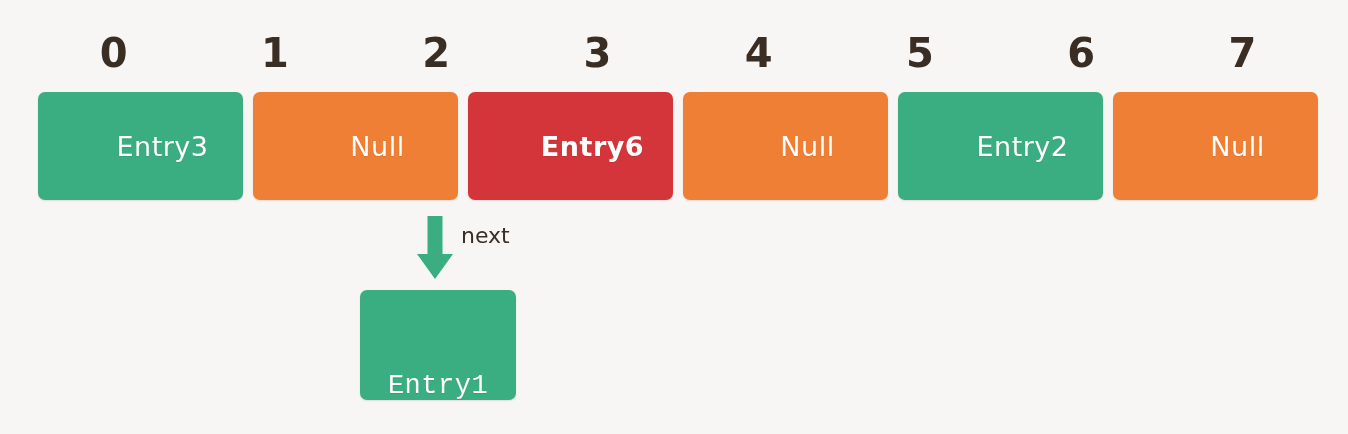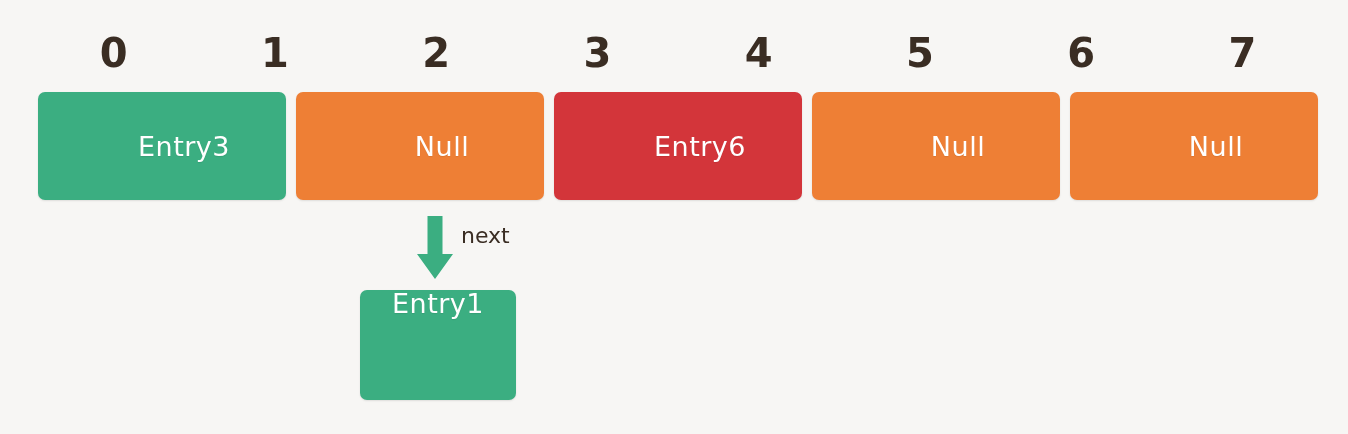"Entry6" .bucket.red { font-weight: none -> bold }
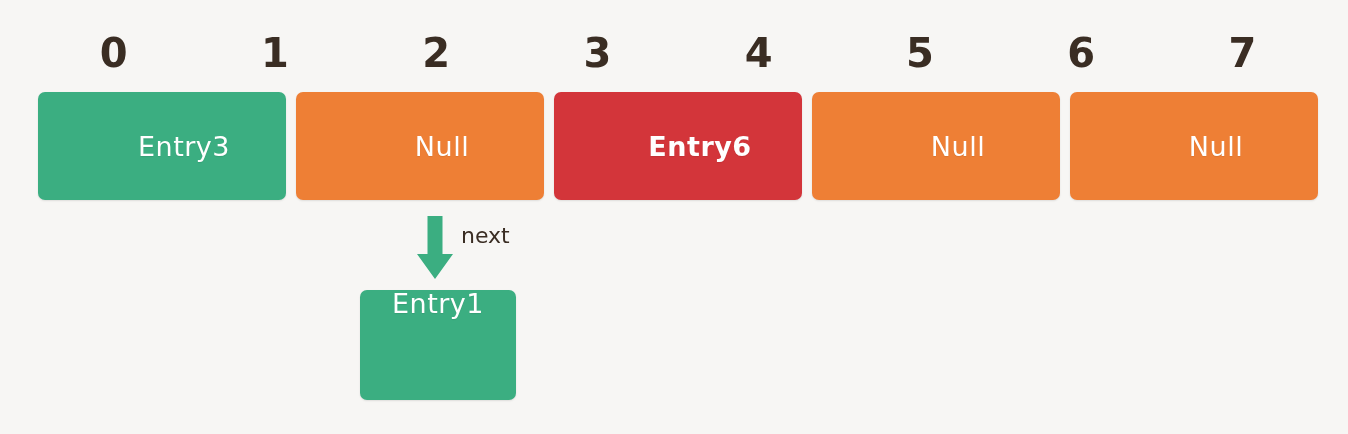"Entry2" div.bucket { html: none -> <div> <span>Entry2</span> </div> }
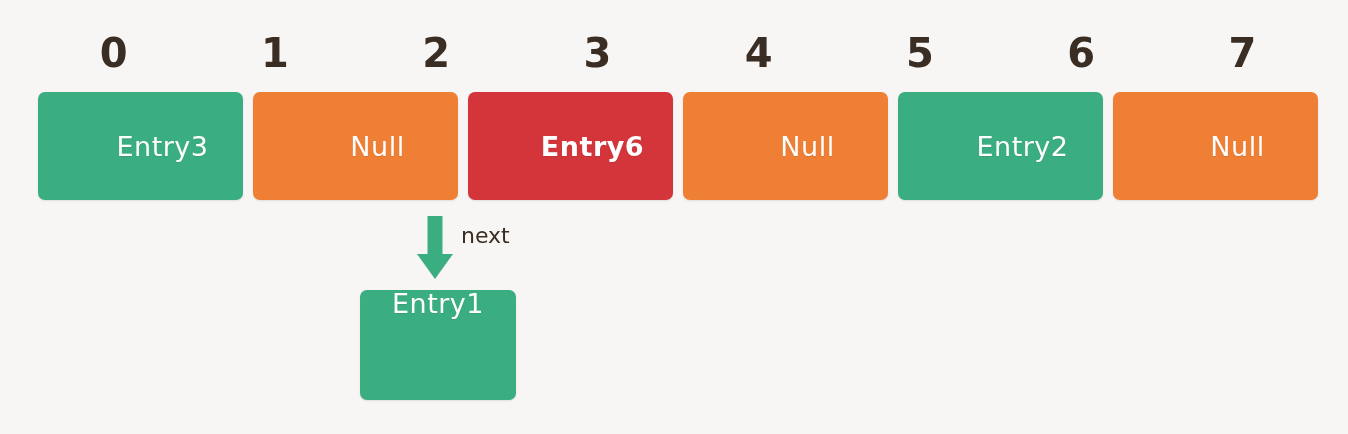"Entry1" .chain-node { align-items: flex-start -> flex-end; font-family: none -> Liberation Mono, monospace }
